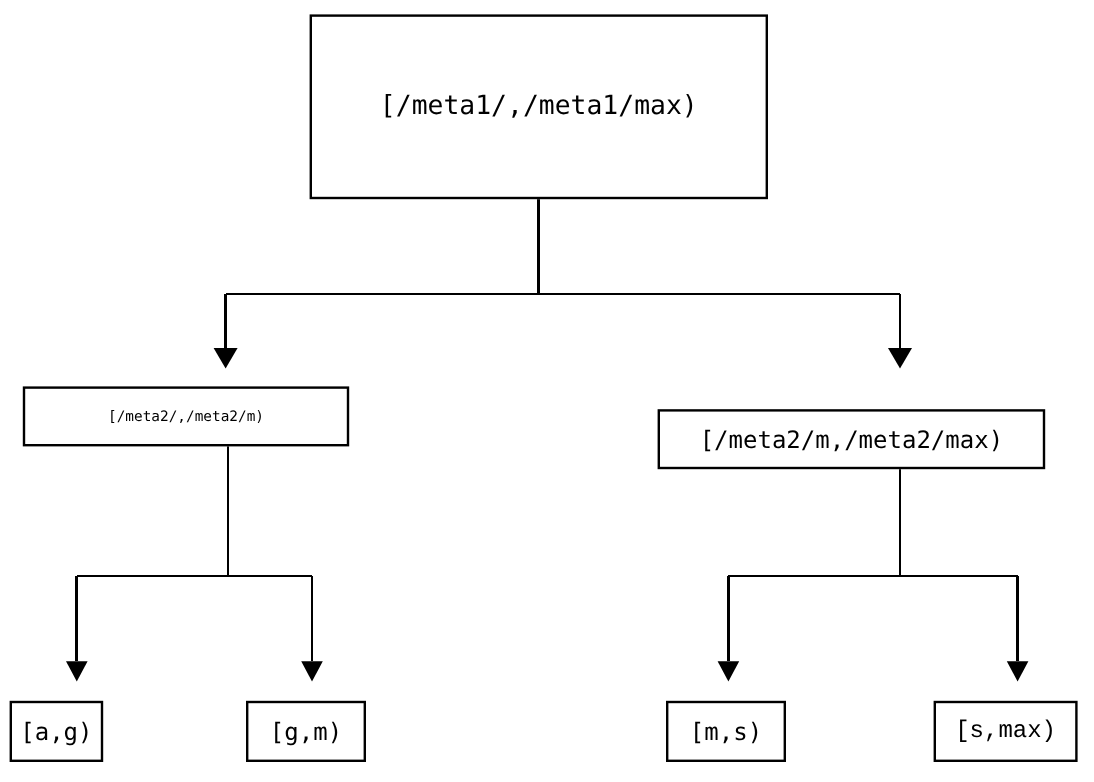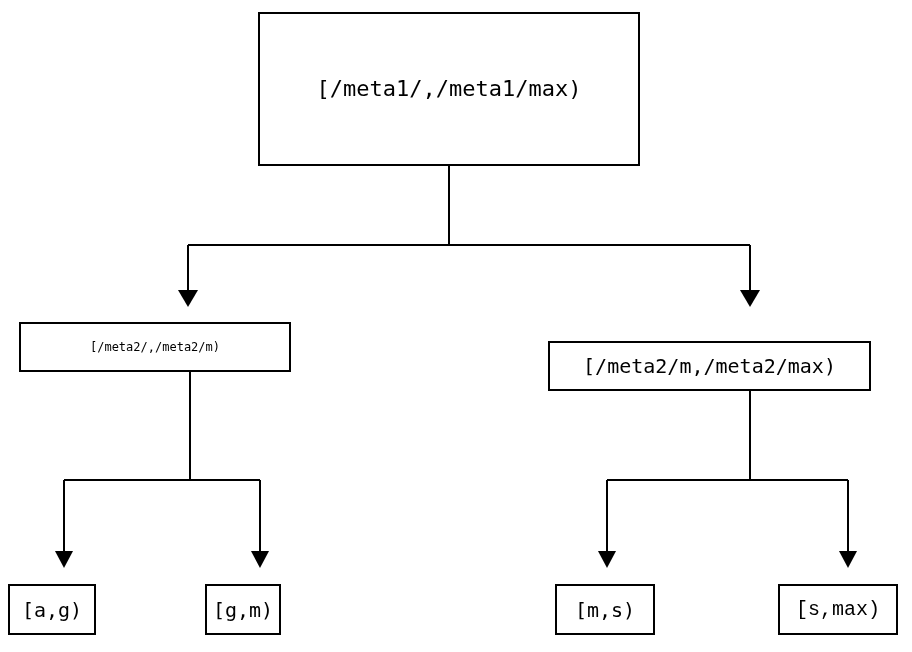"[a,g)" .leaf-ag { width: 88px -> 78px }
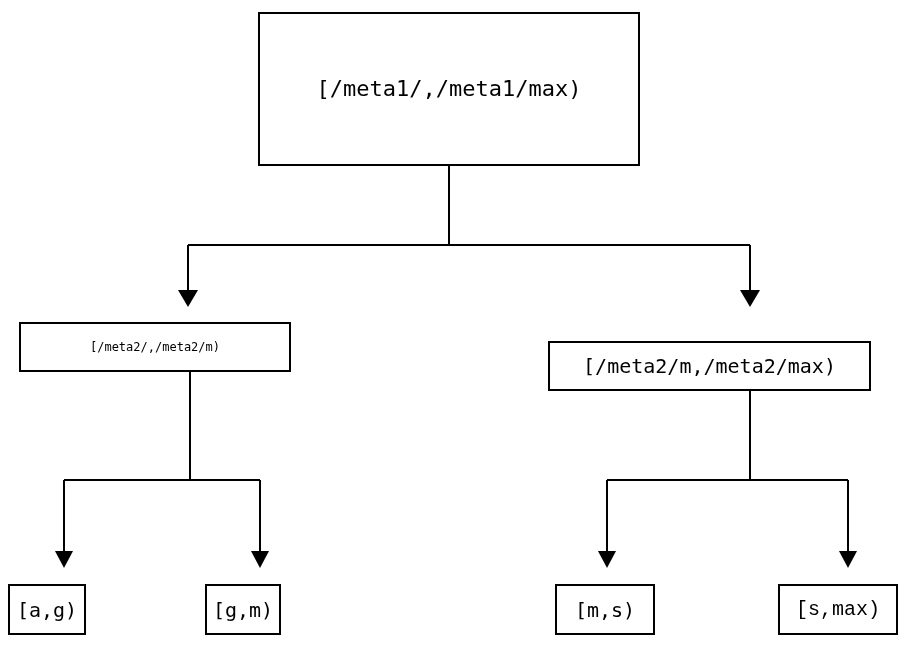"[g,m)" .leaf-gm { width: 76px -> 100px }
